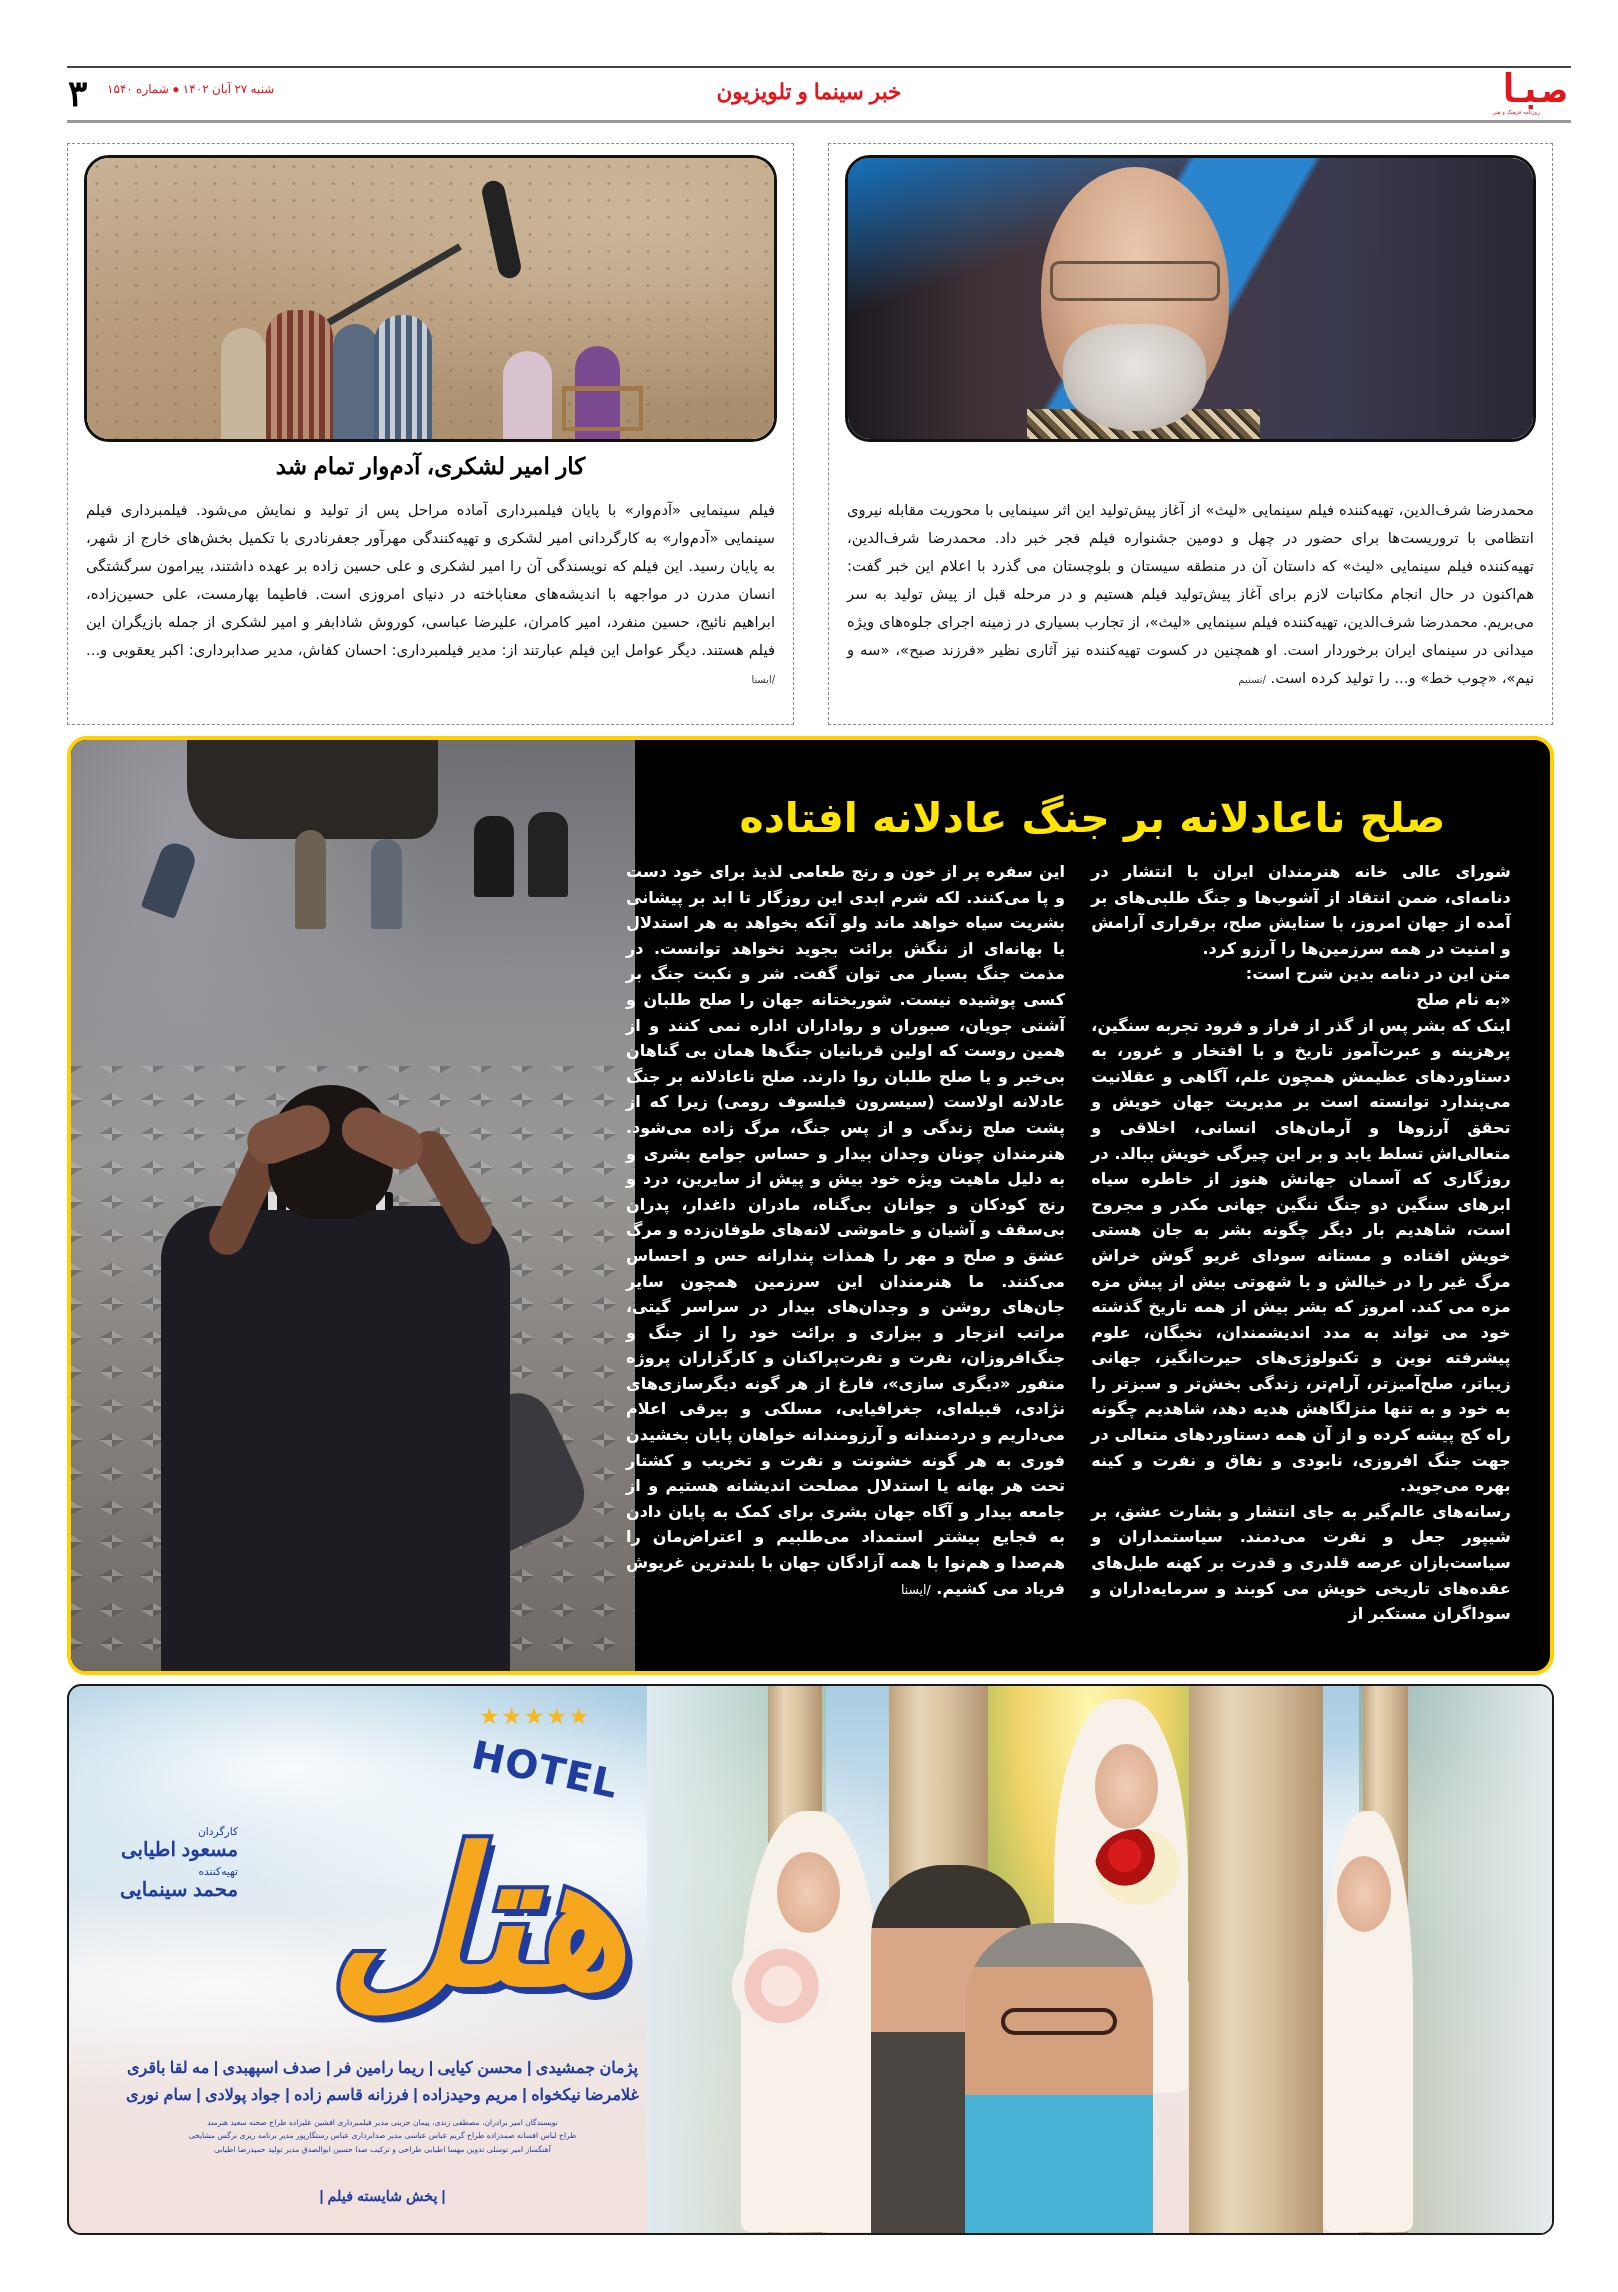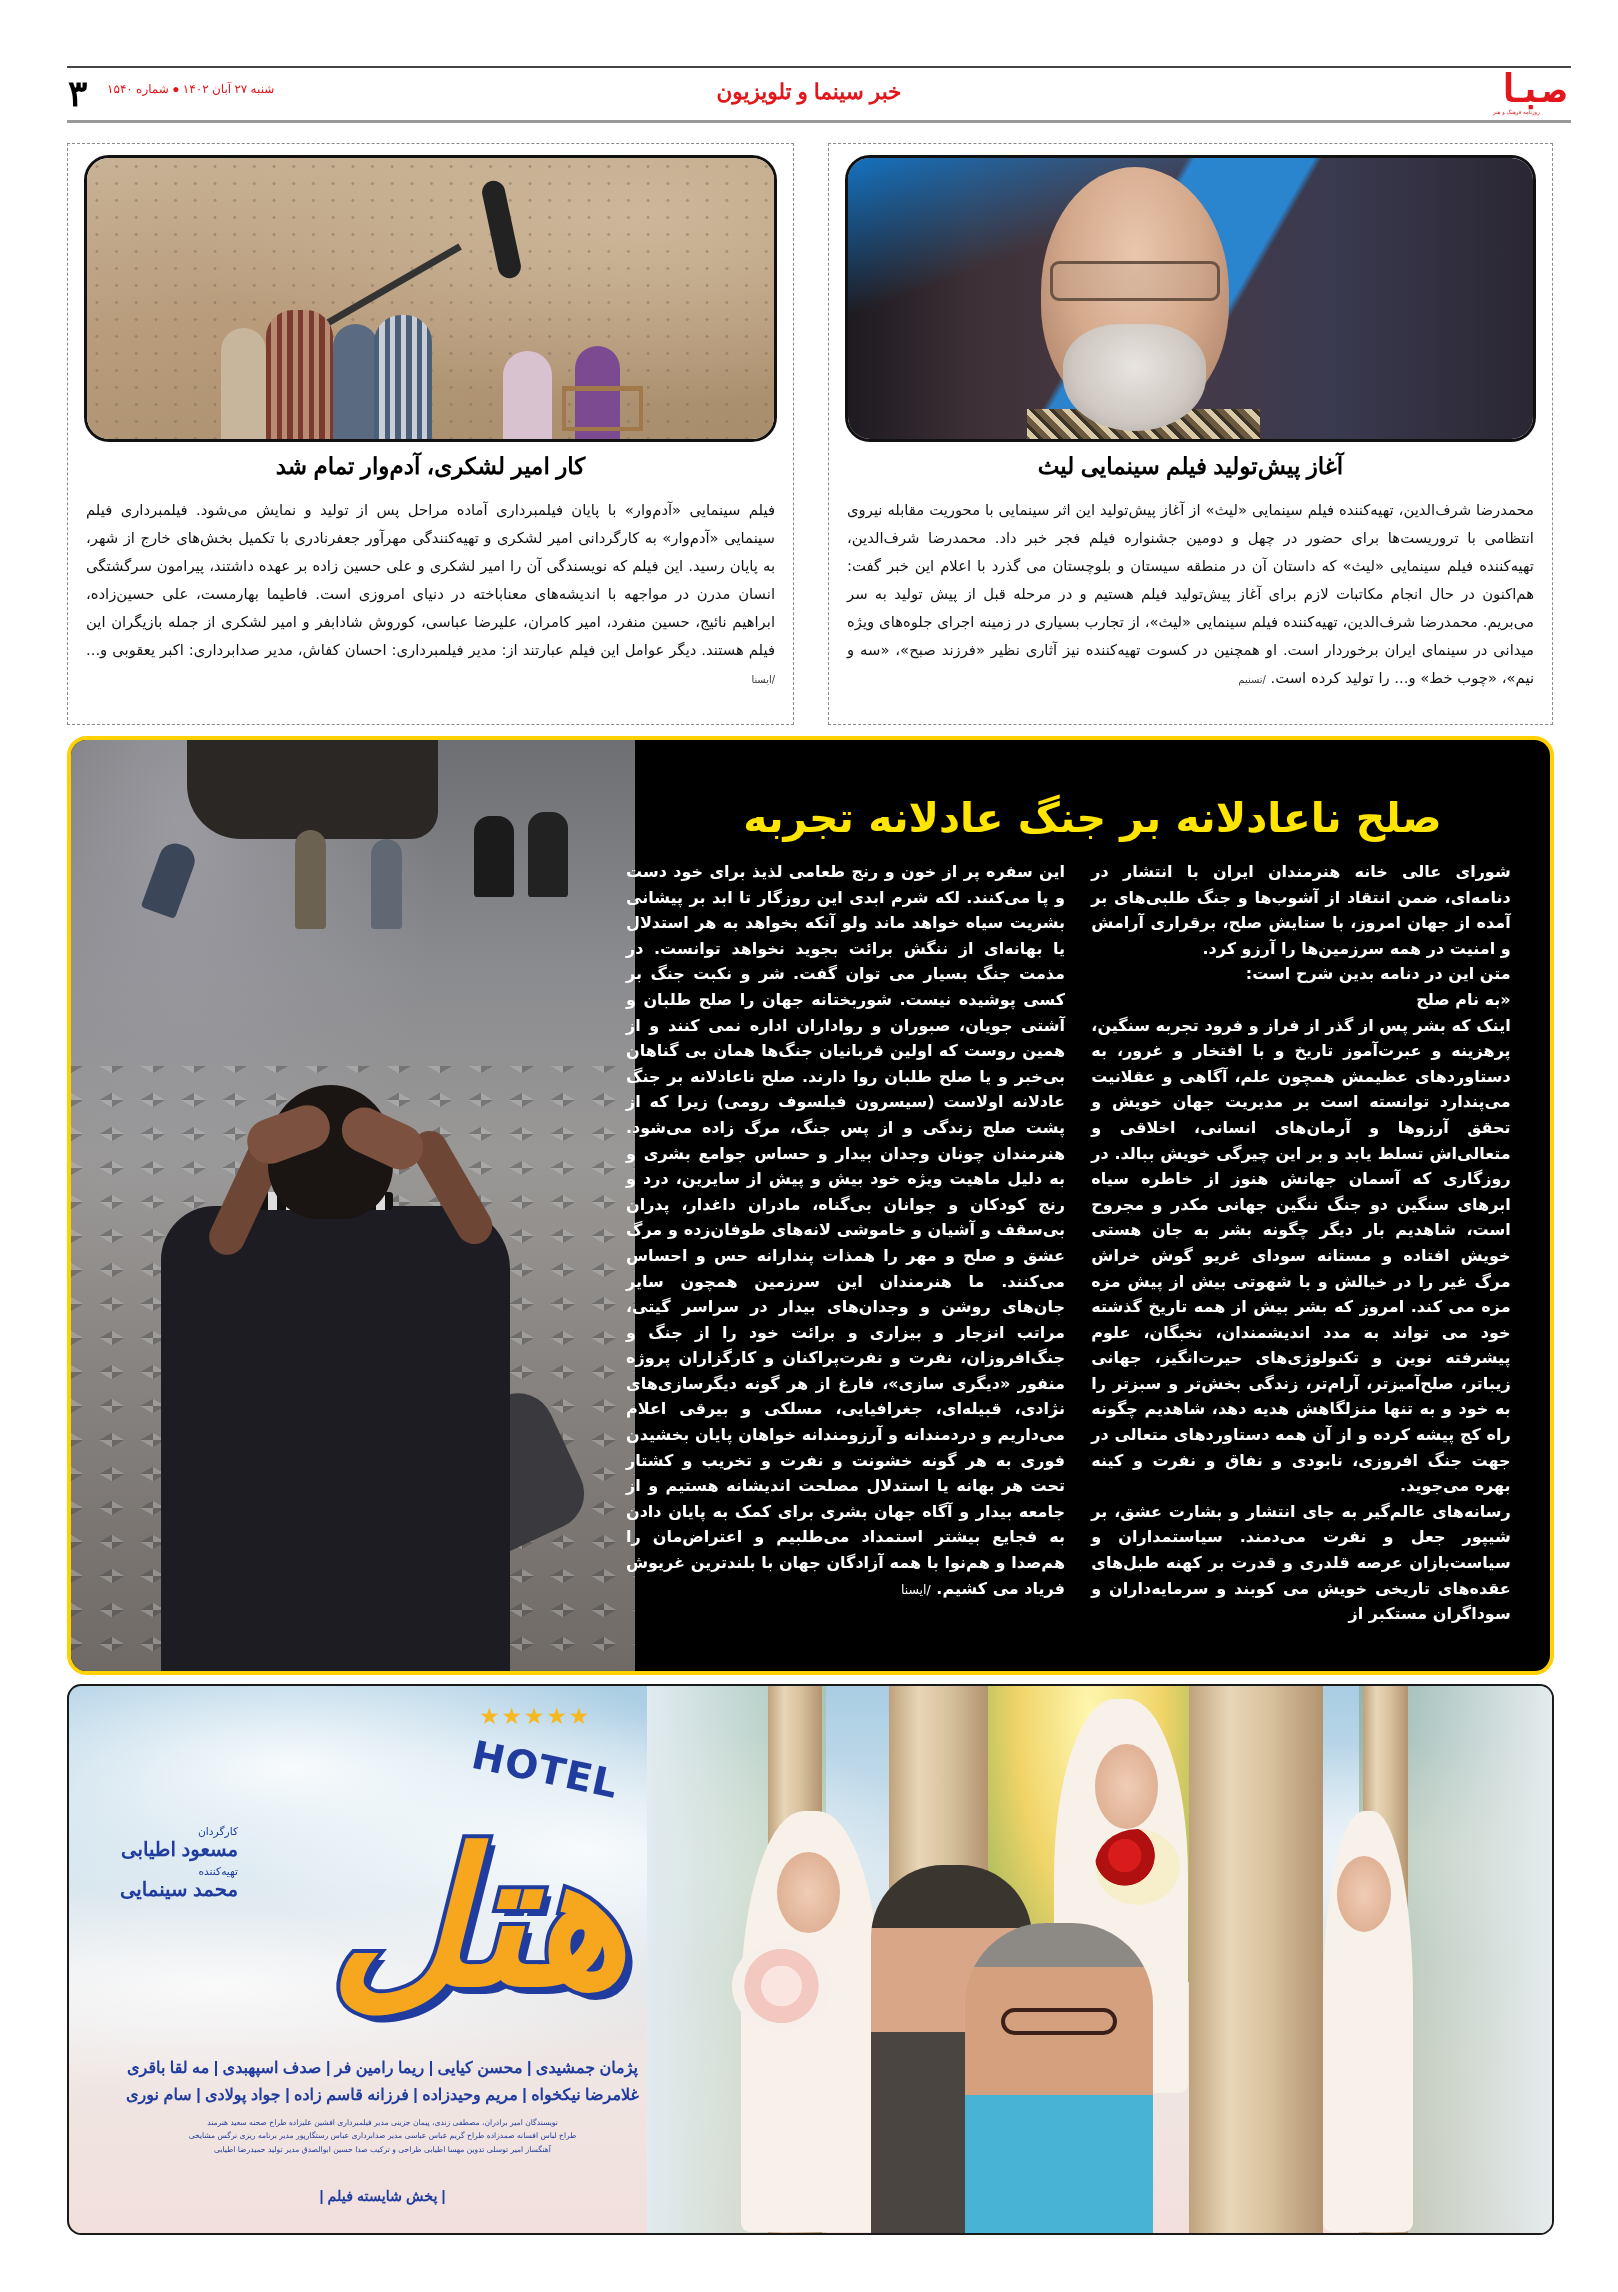"آغاز پیش‌تولید فیلم سینمایی لیث" h2.headline { html: <h2>آغاز پیش‌تولید فیلم سینمایی لیث</h2> -> none }
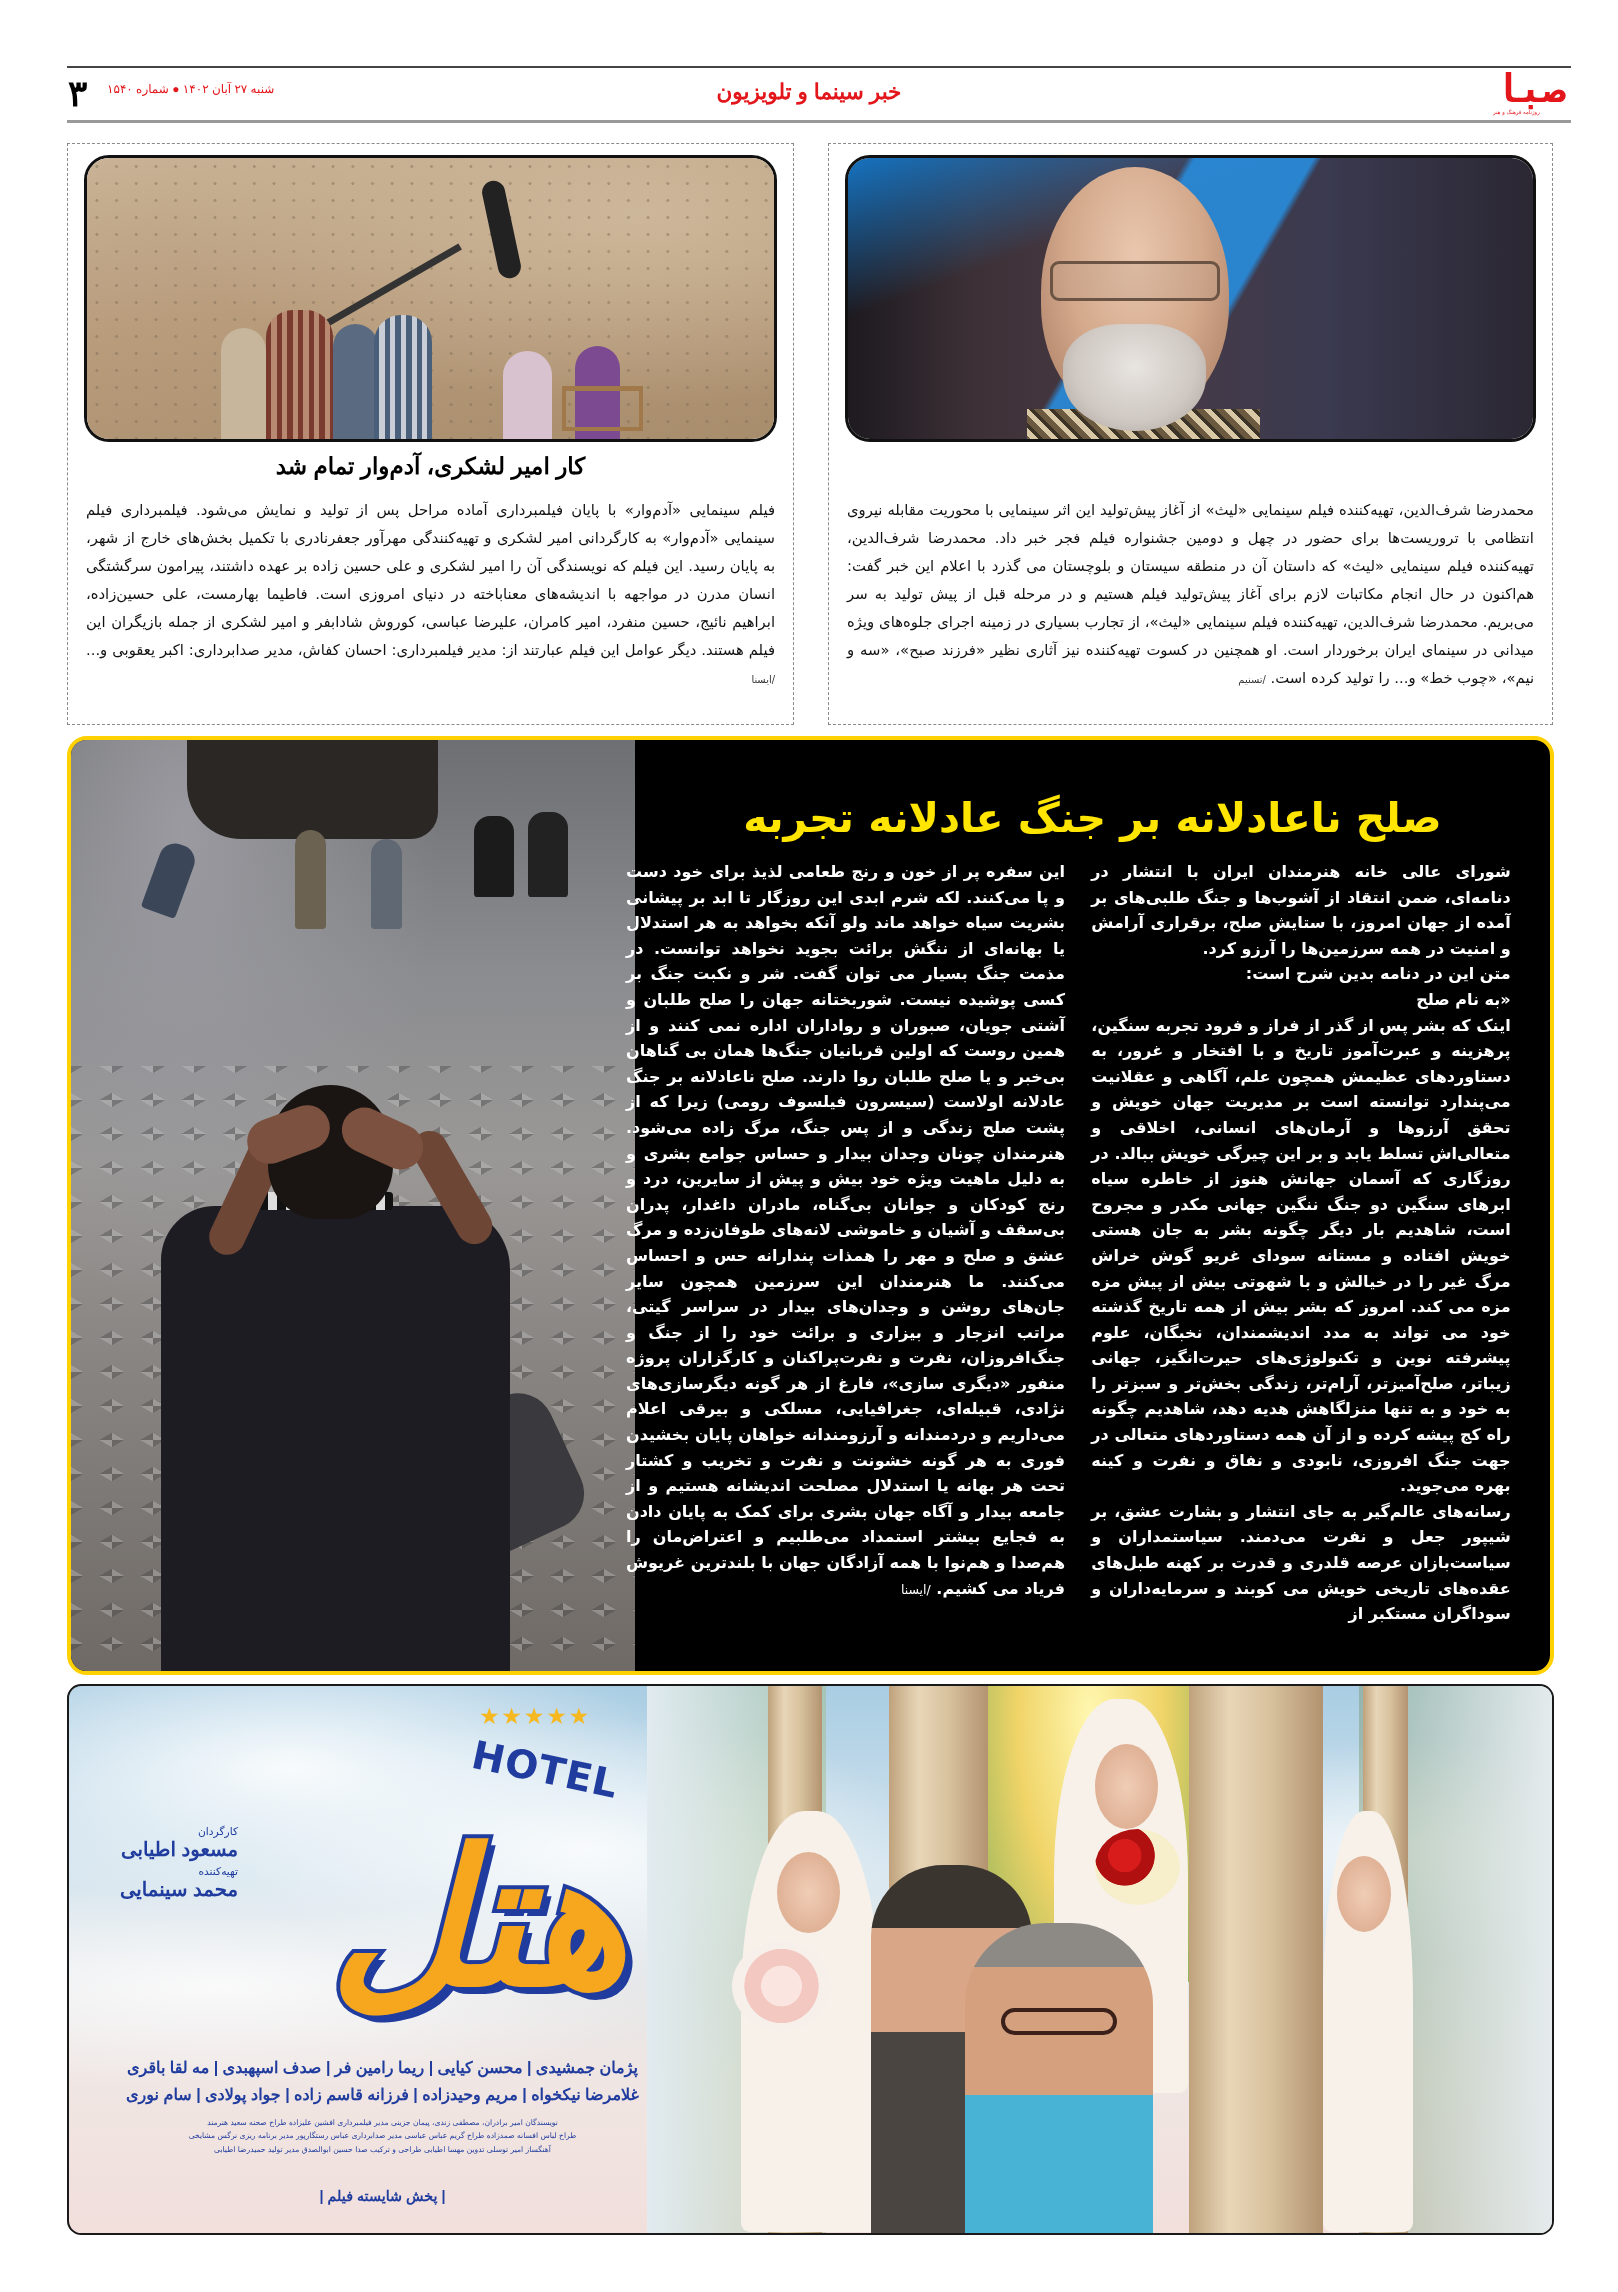"صلح ناعادلانه بر جنگ عادلانه" h1.title { text: تجربه -> افتاده }
